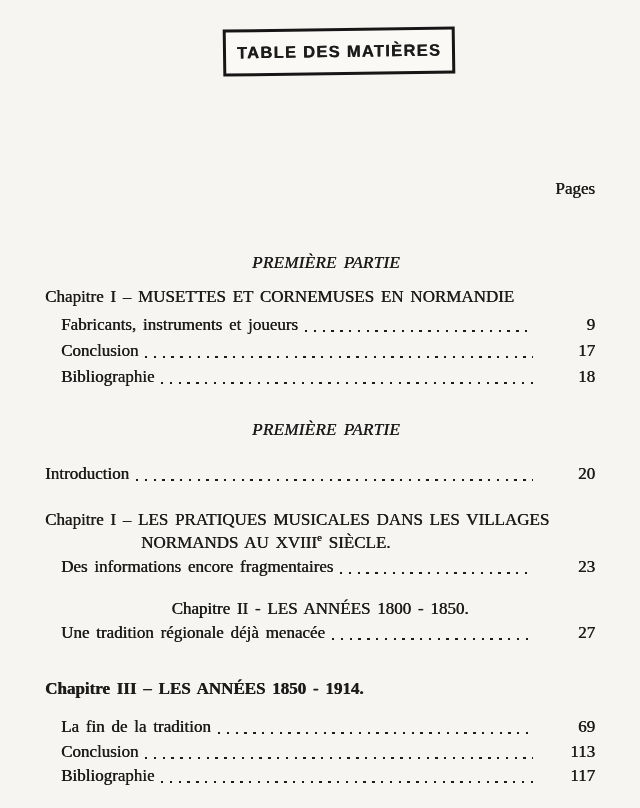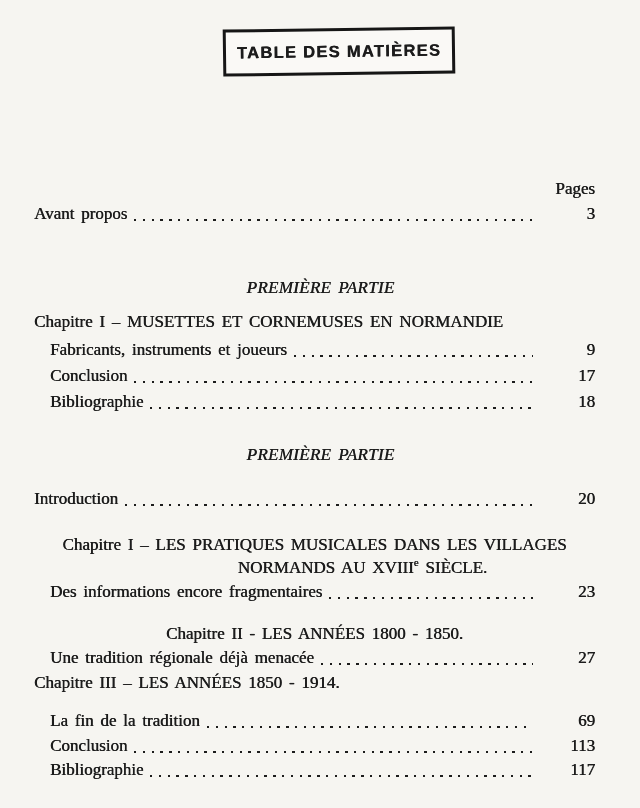"Pages" .content { padding: 0 45px 0 34px -> 0 45px 0 45px }
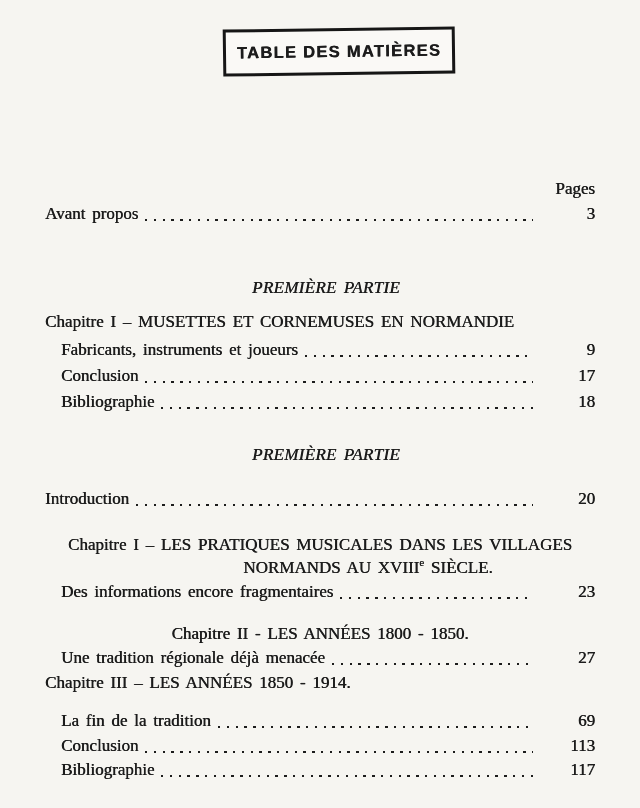"Avant propos" div.row { html: <div> <span>Avant propos</span> <span></span> <span>3</span> </div> -> none }
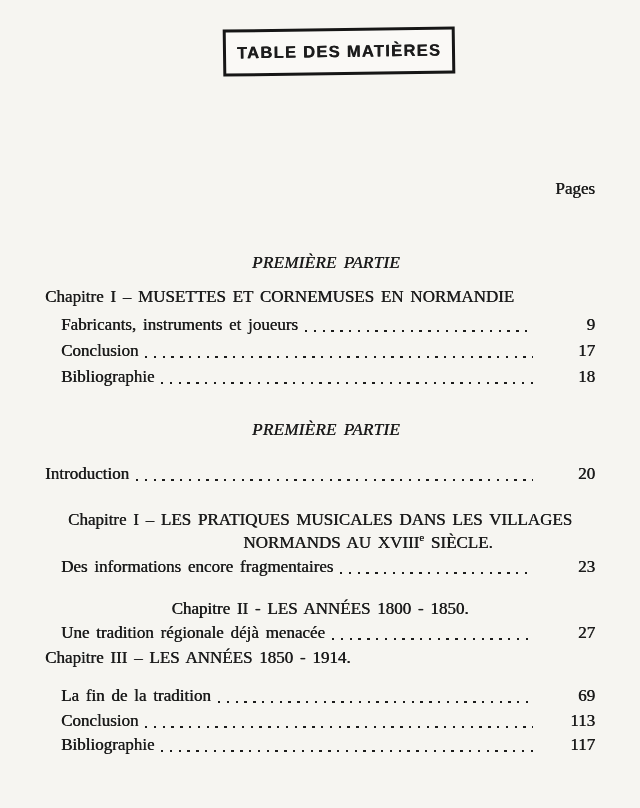"Chapitre I – LES PRATIQUES" .chapter.hang { text-align: center -> none }
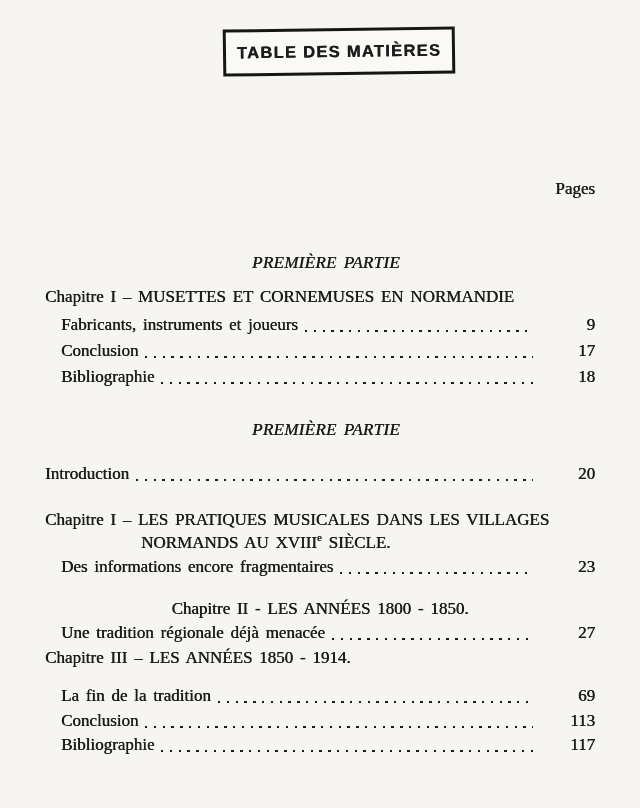"Chapitre III – LES ANNÉES" .m-p2ch3 { font-weight: none -> bold; margin-top: 2px -> 33px }
